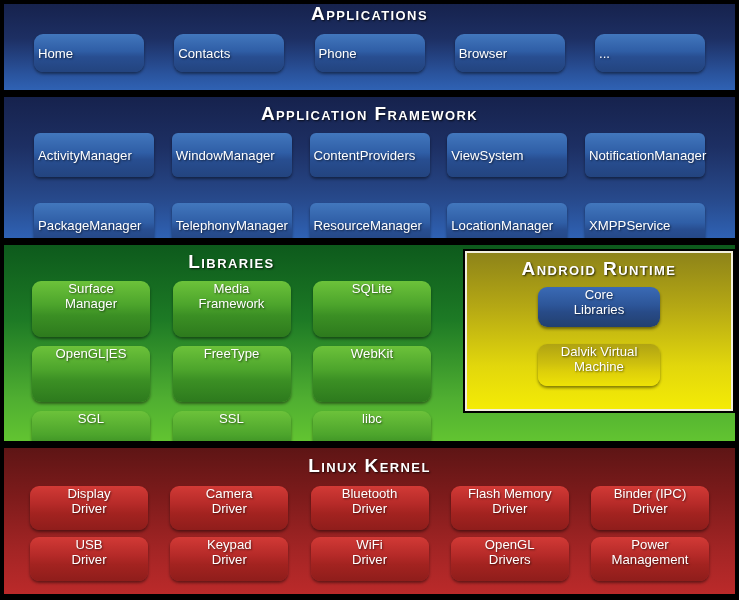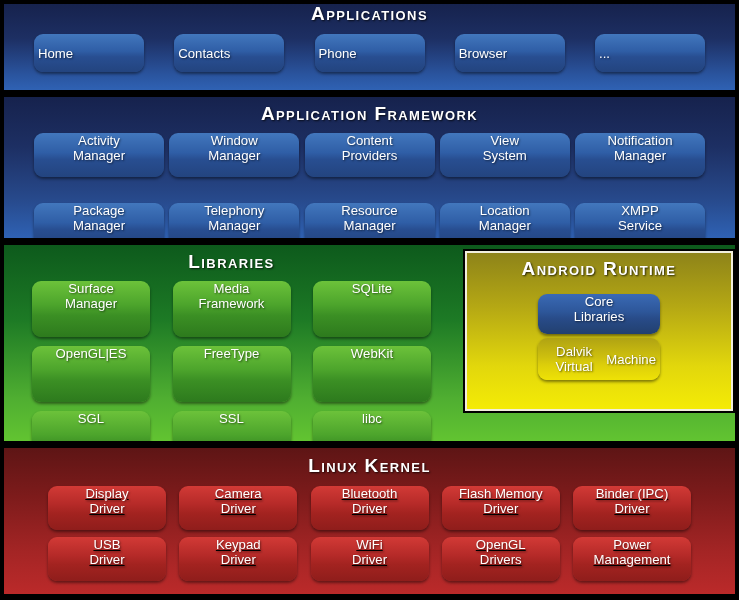"Activity" .node.blue-fw { border-radius: none -> 6px; flex-direction: column -> row; width: 130px -> 120px }
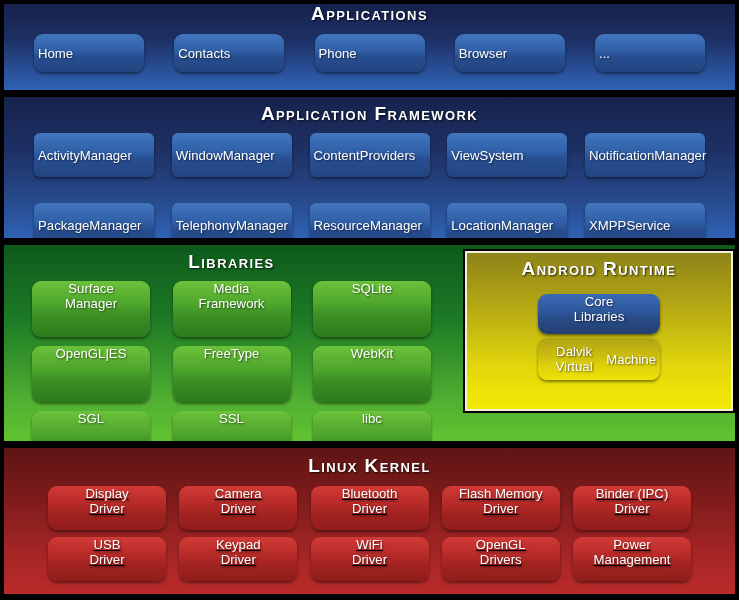"Core" #runtime .rt-boxes { gap: 4px -> 17px; margin-top: 16px -> 9px }
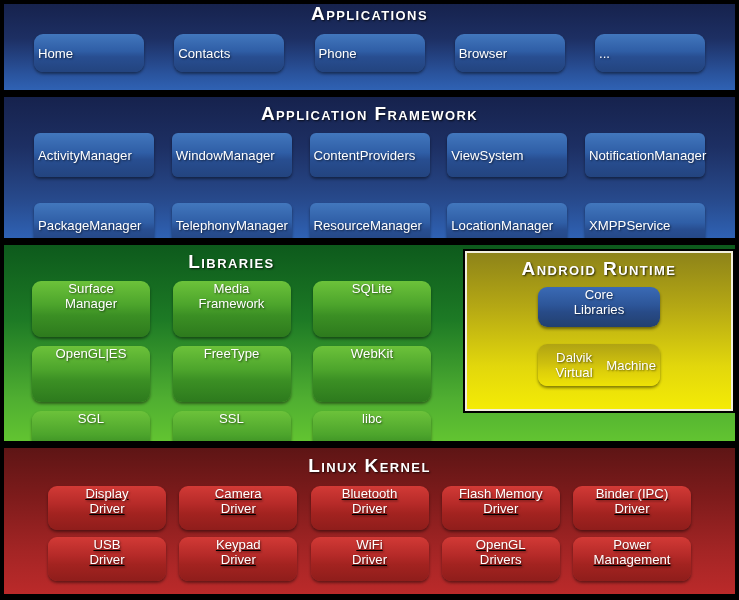"Dalvik Virtual" .node.rt-dalvik { flex-direction: none -> column }
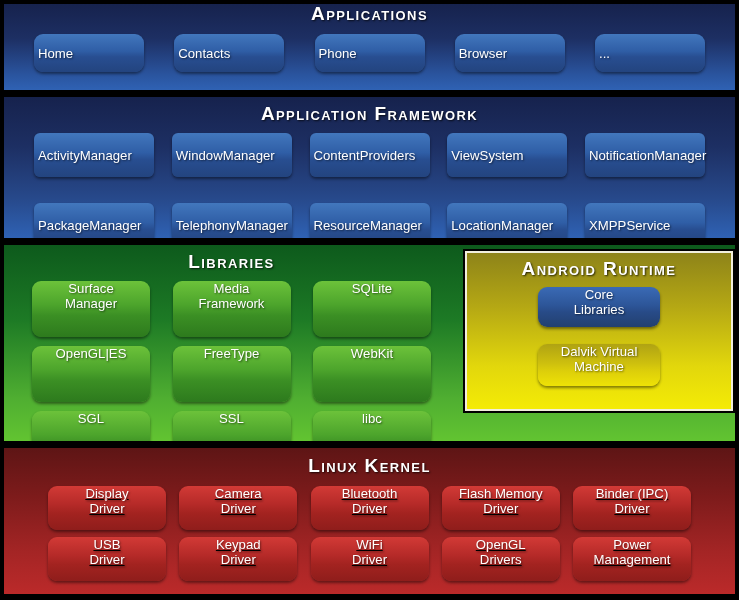"Display" #kernel .row { padding: 0 44px -> 0 26px; text-decoration: underline -> none }
